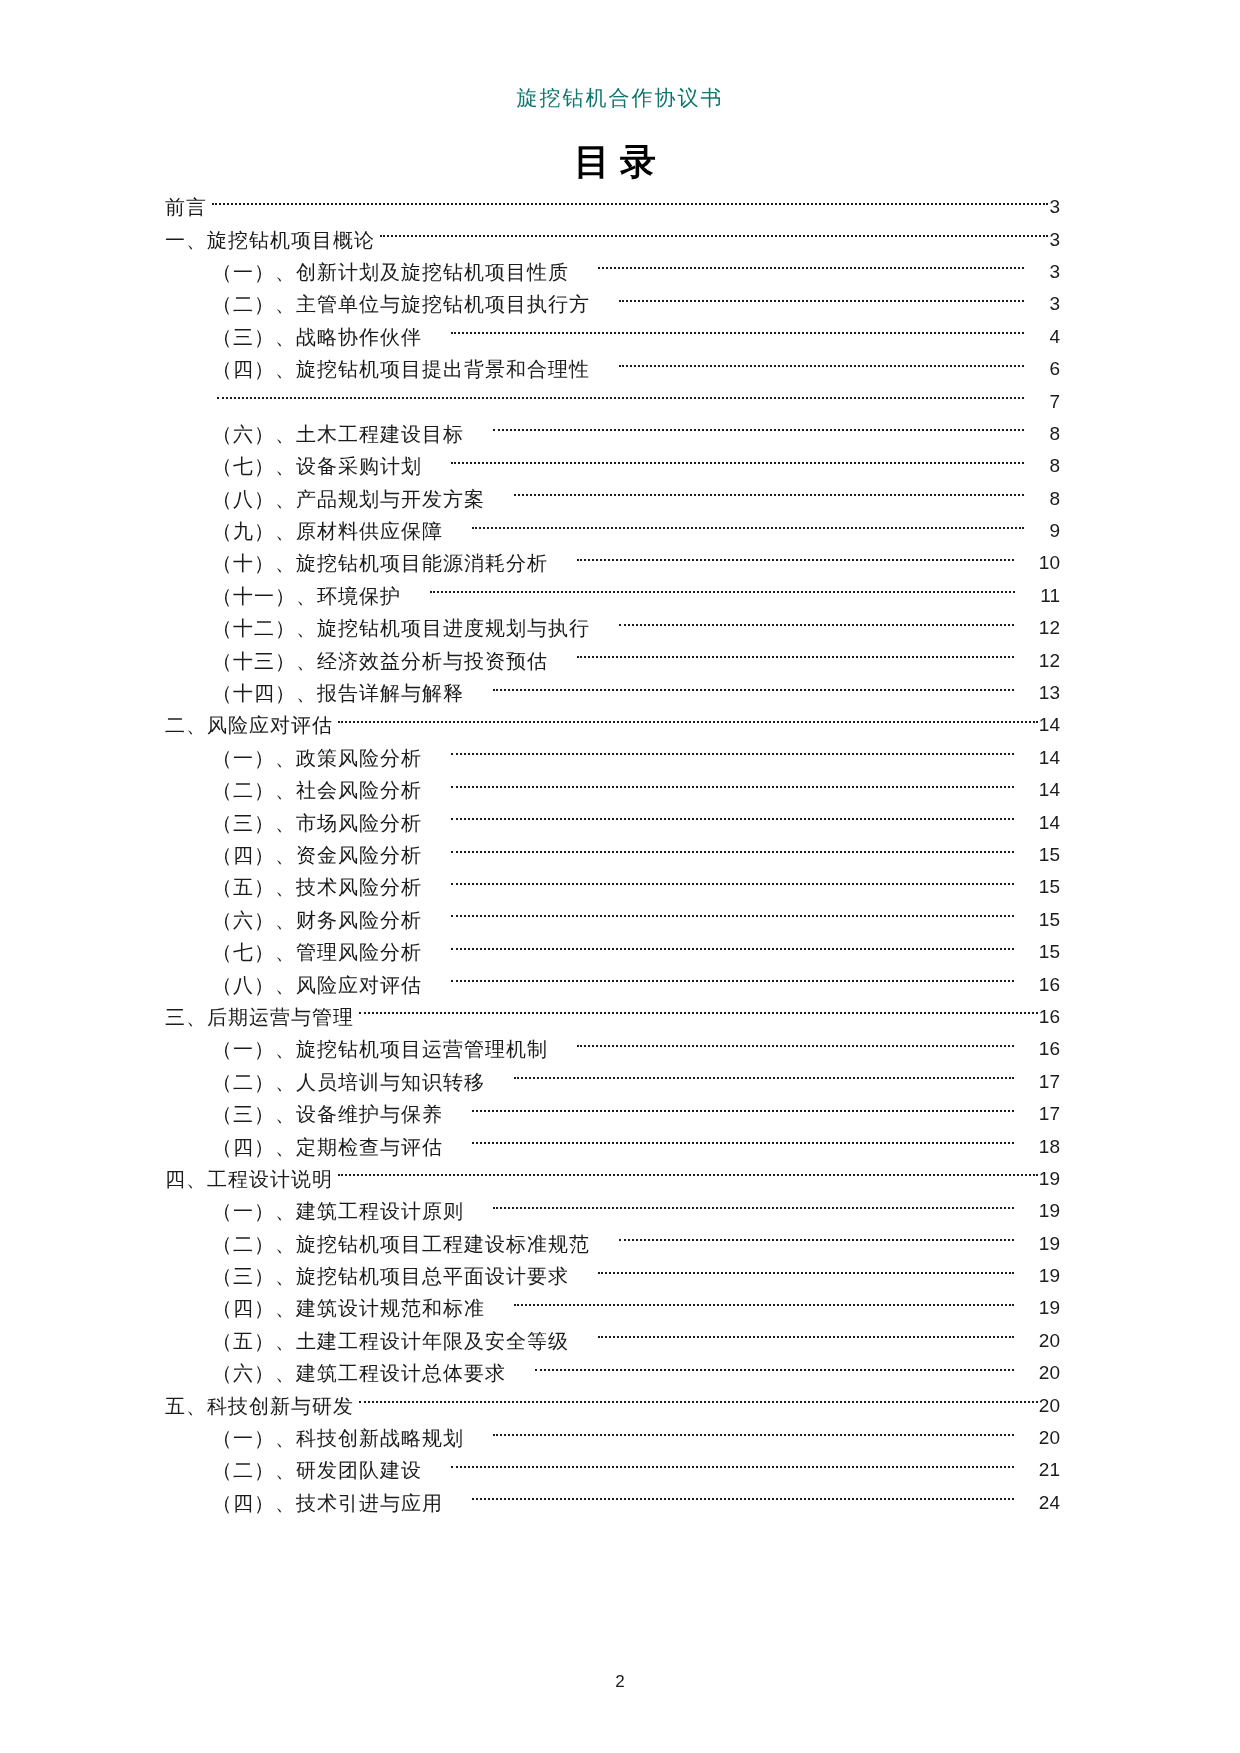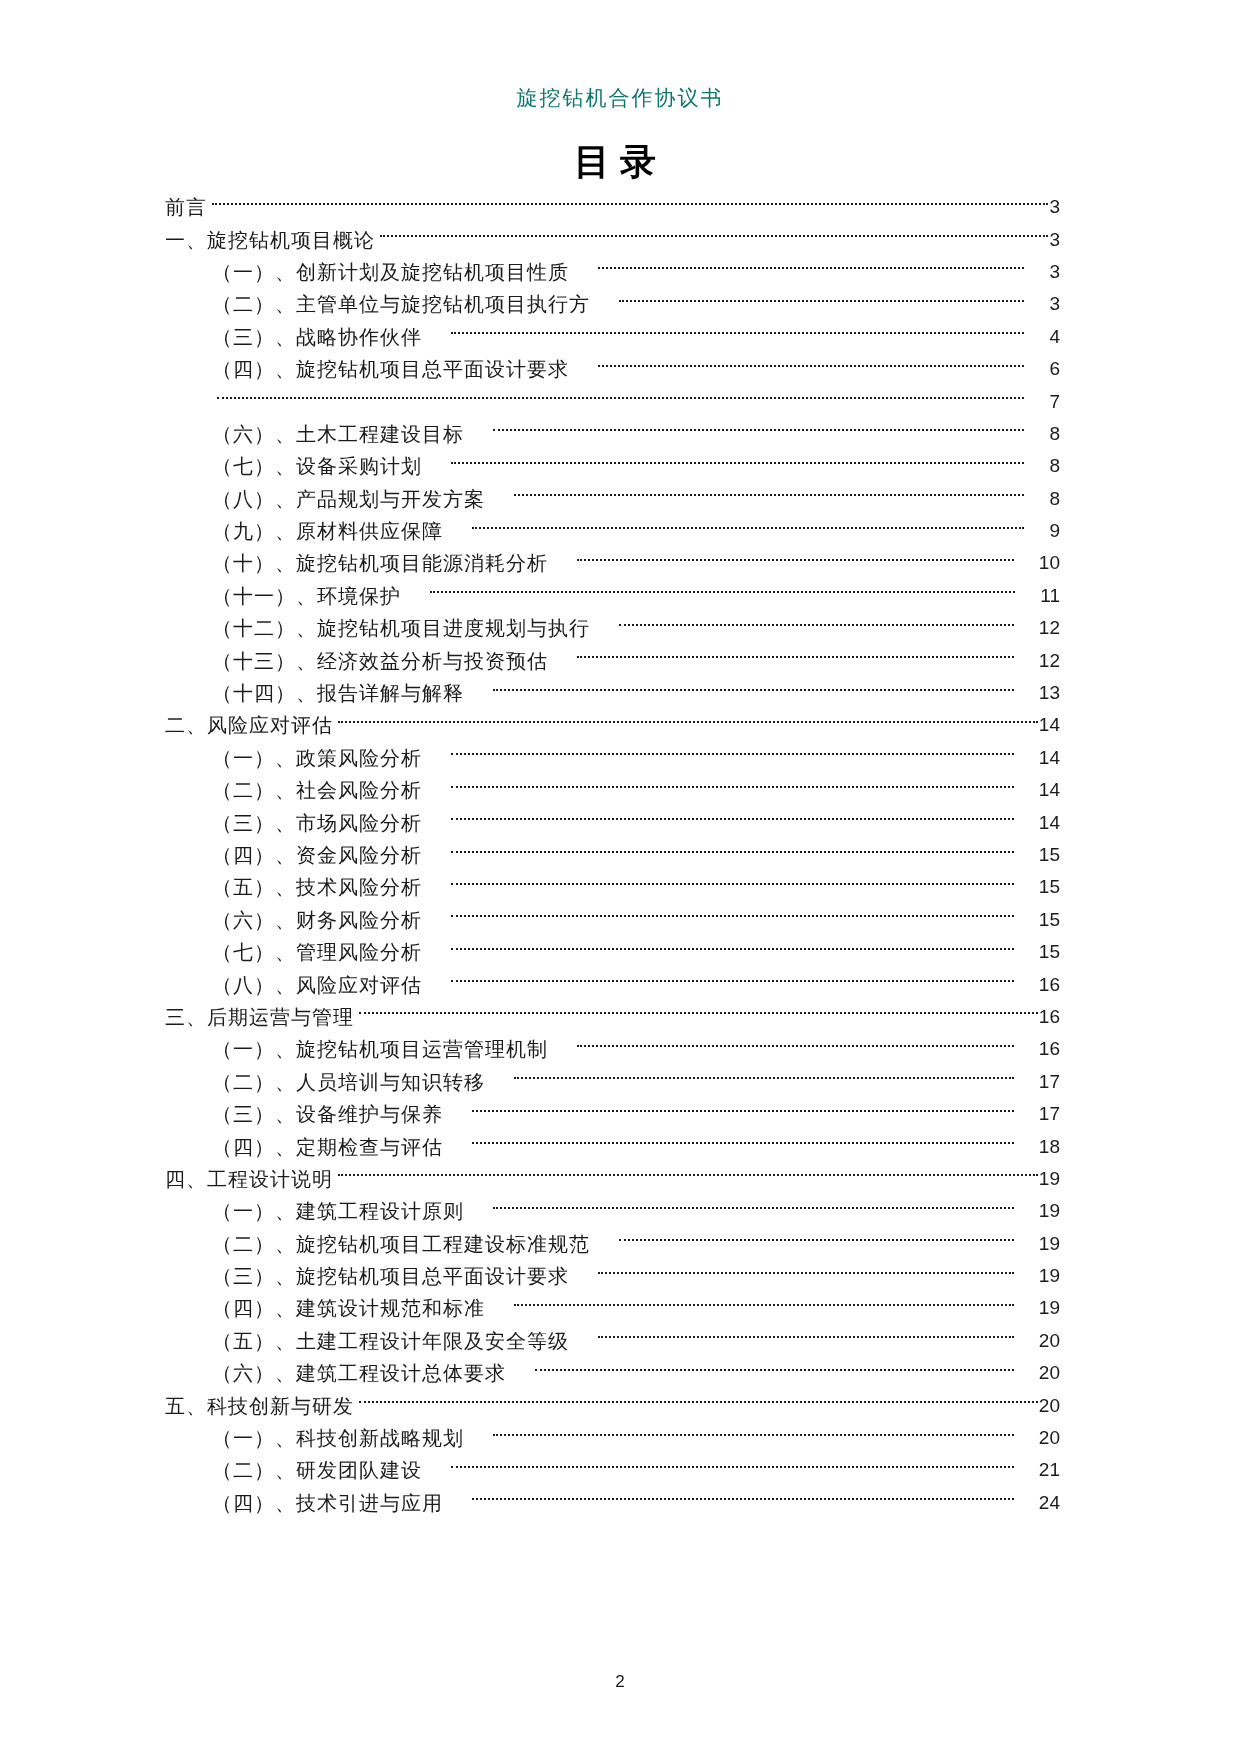"（四）、旋挖钻机项目总平面设计要求" span.toc-label { text: 总平面设计要求 -> 提出背景和合理性 }
